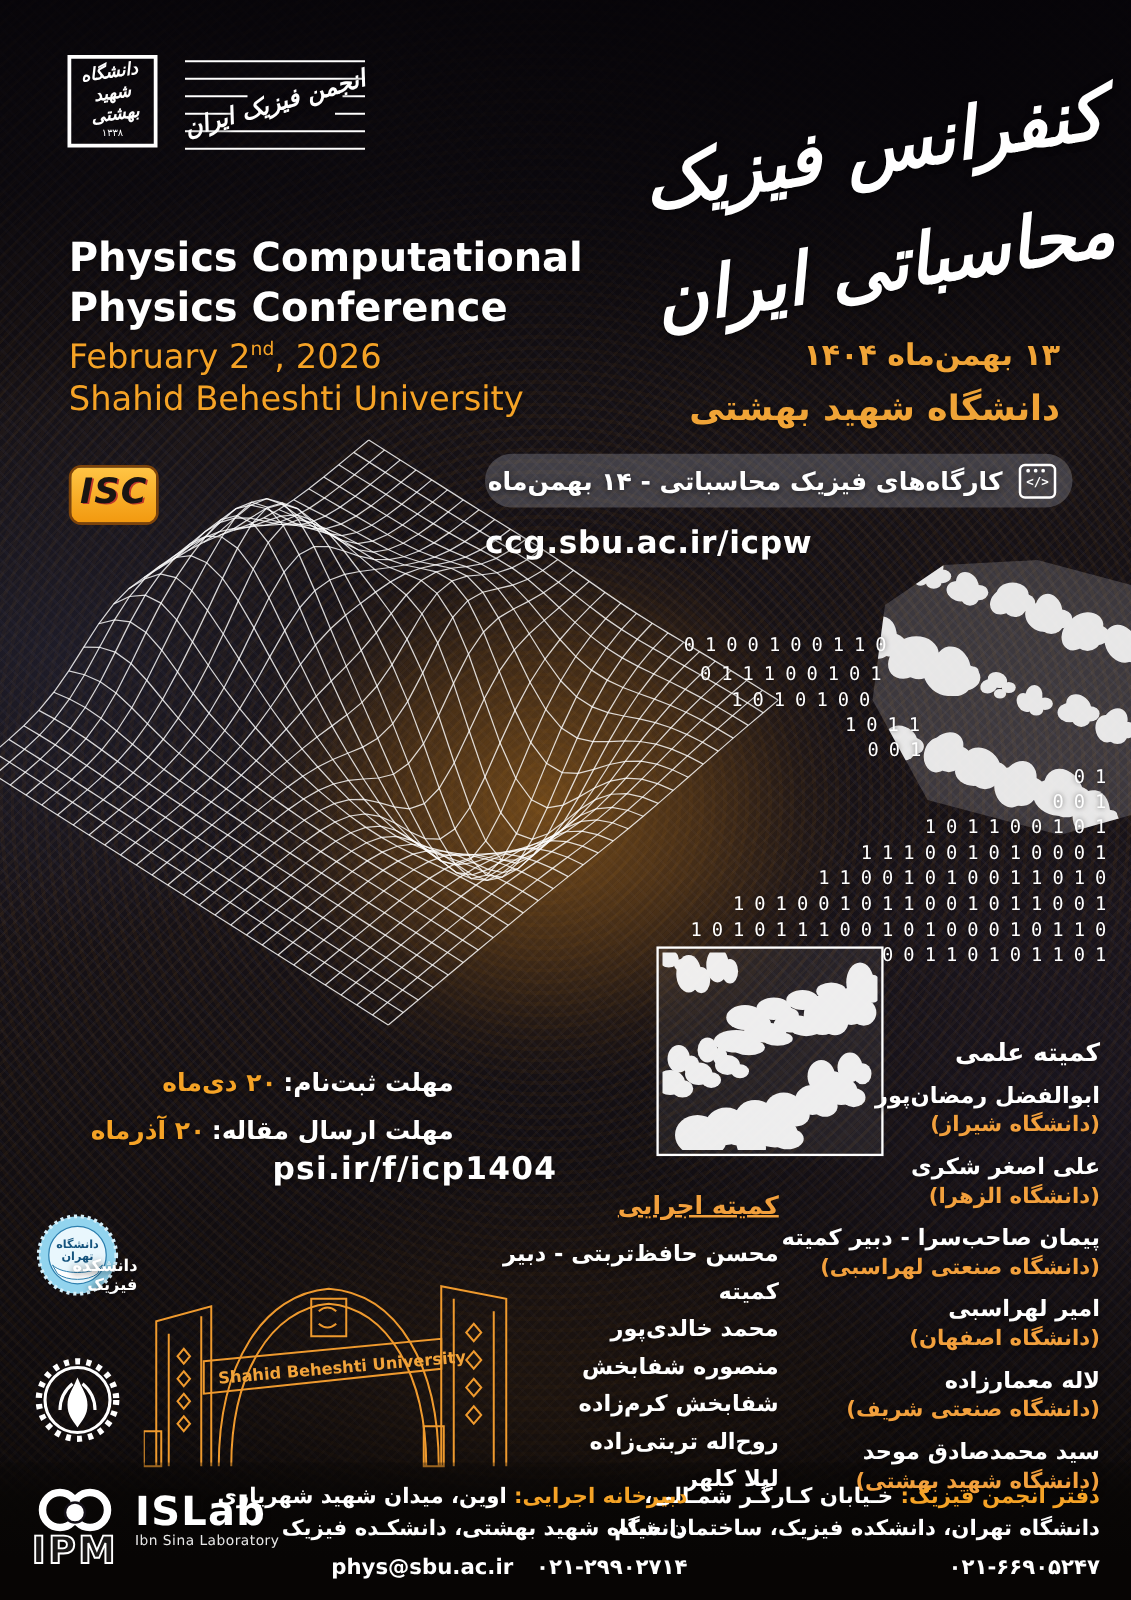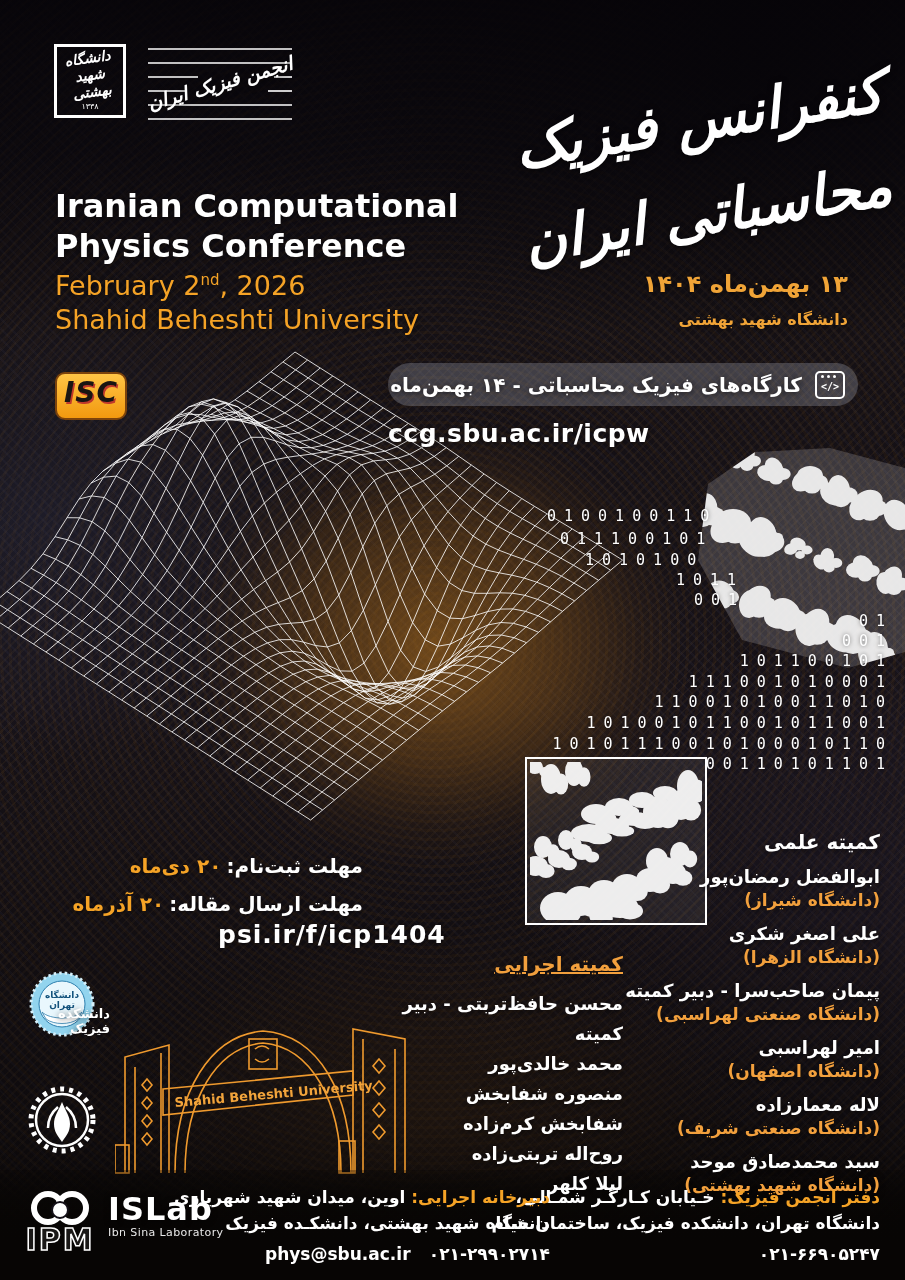"Iranian Computational" div { text: Iranian -> Physics }
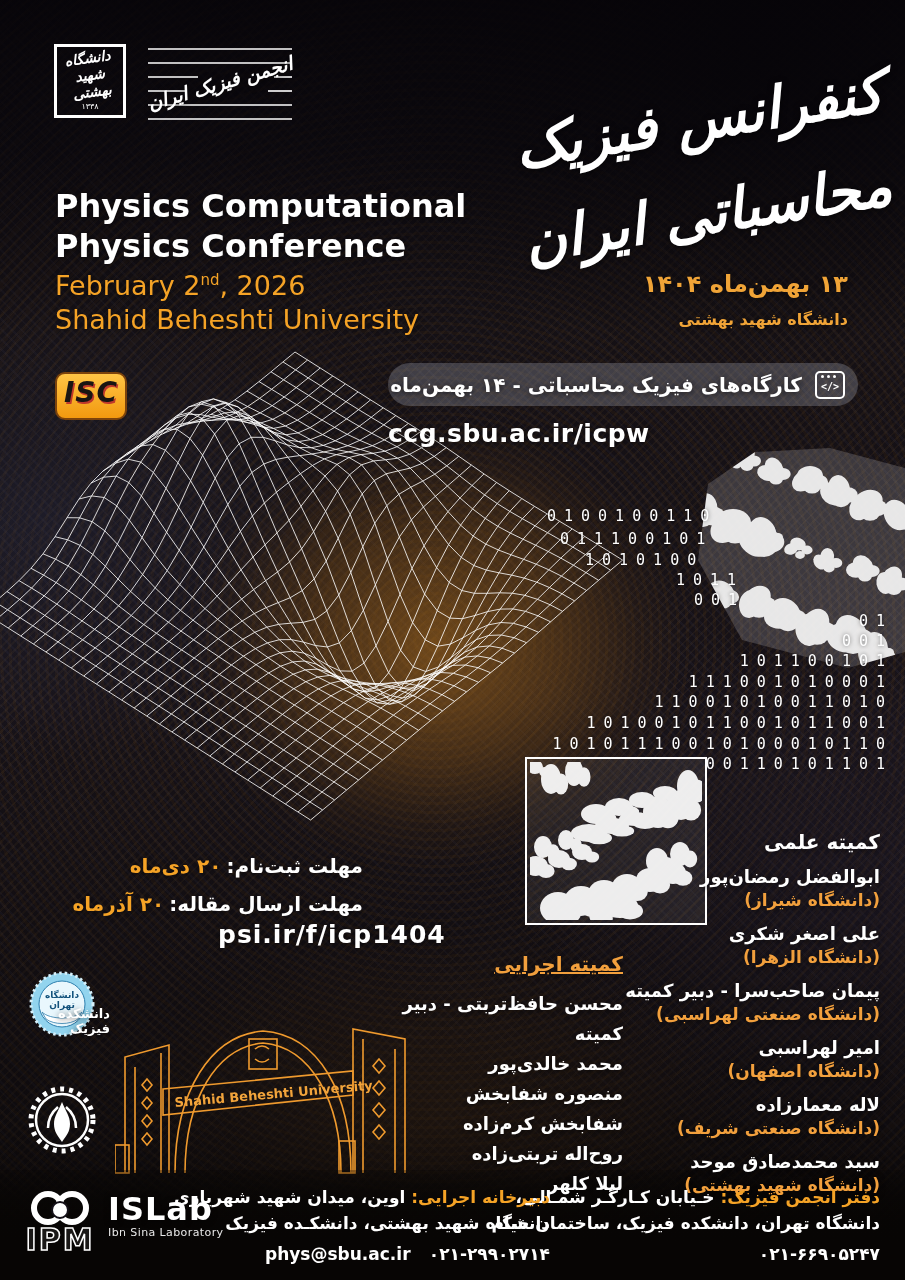"دانشگاه شهید بهشتی" .venue-fa { font-size: 16px -> 28px }
